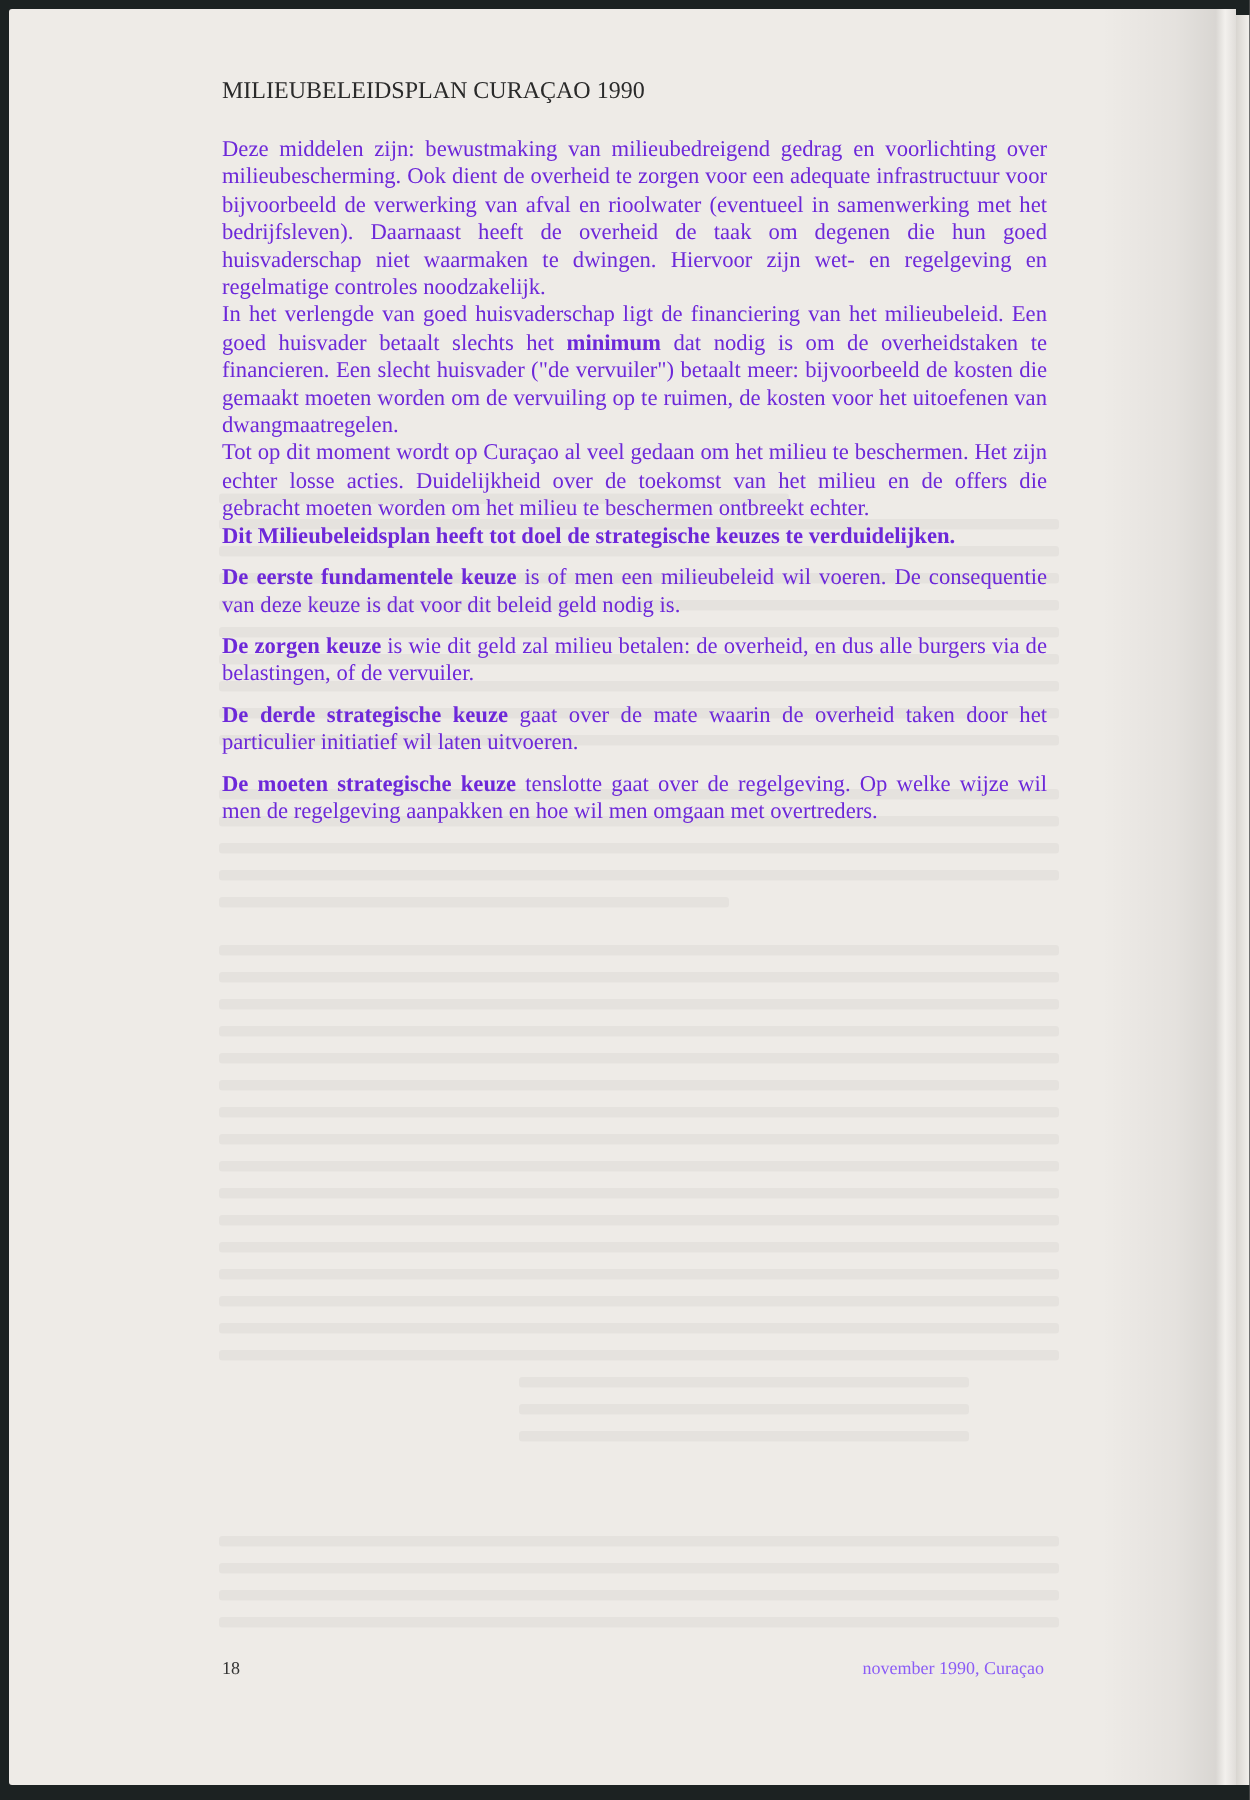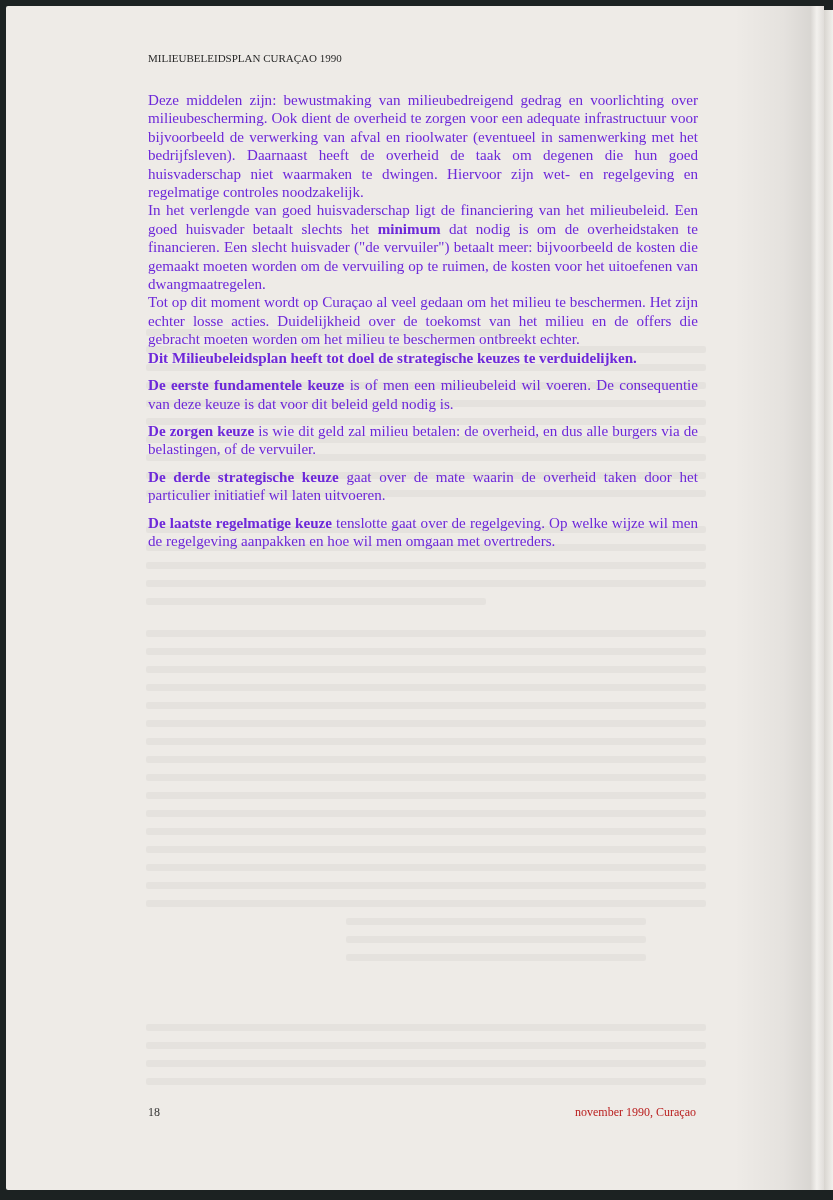"MILIEUBELEIDSPLAN CURAÇAO 1990" .running-head { font-size: 11px -> 16px }
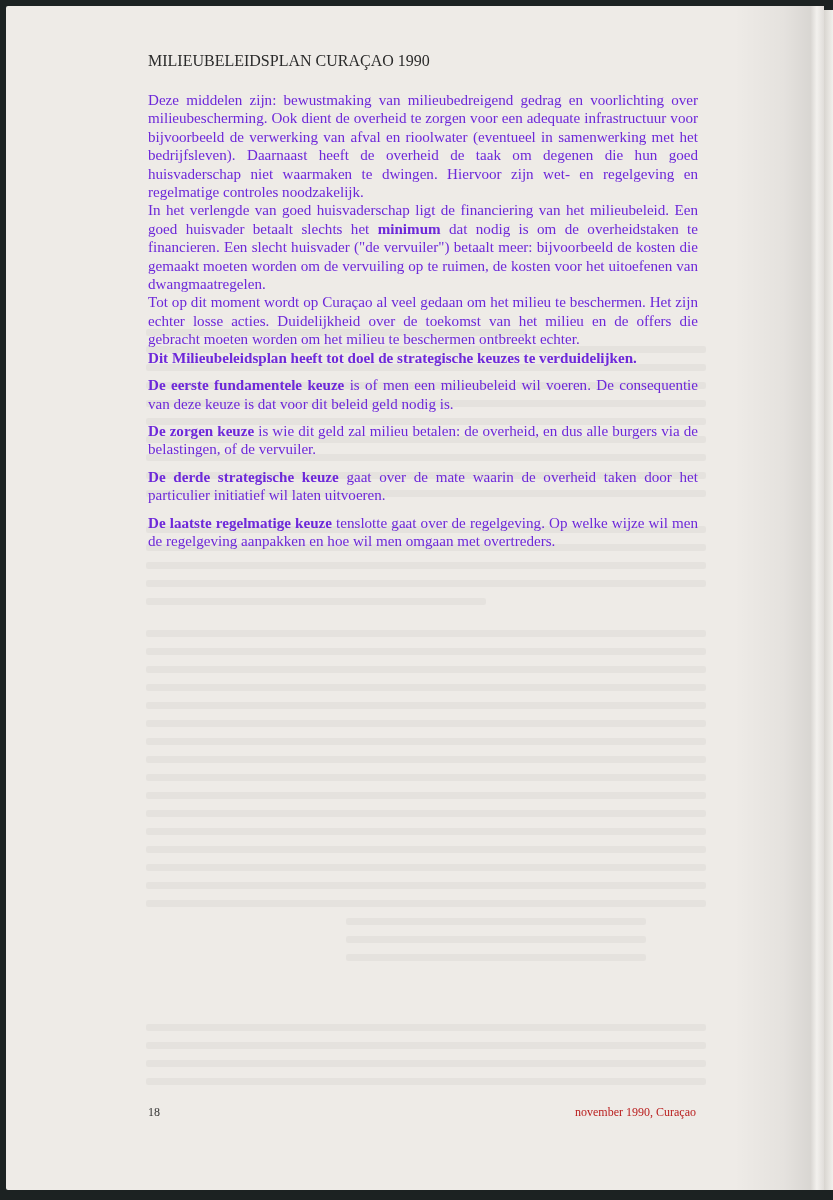"De laatste regelmatige keuze" b { text: laatste regelmatige -> moeten strategische }
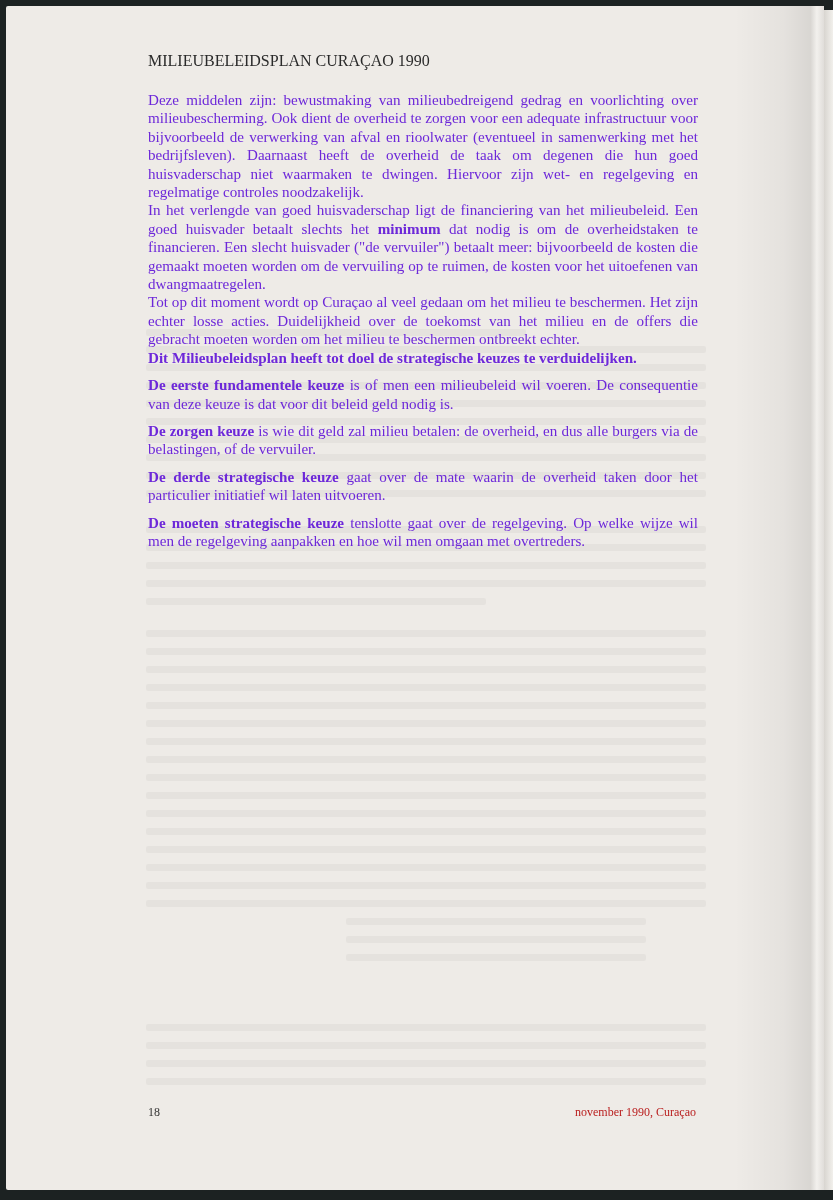"november 1990, Curaçao" .footer-right { color: #b91c1c -> #8b5cf6 }
